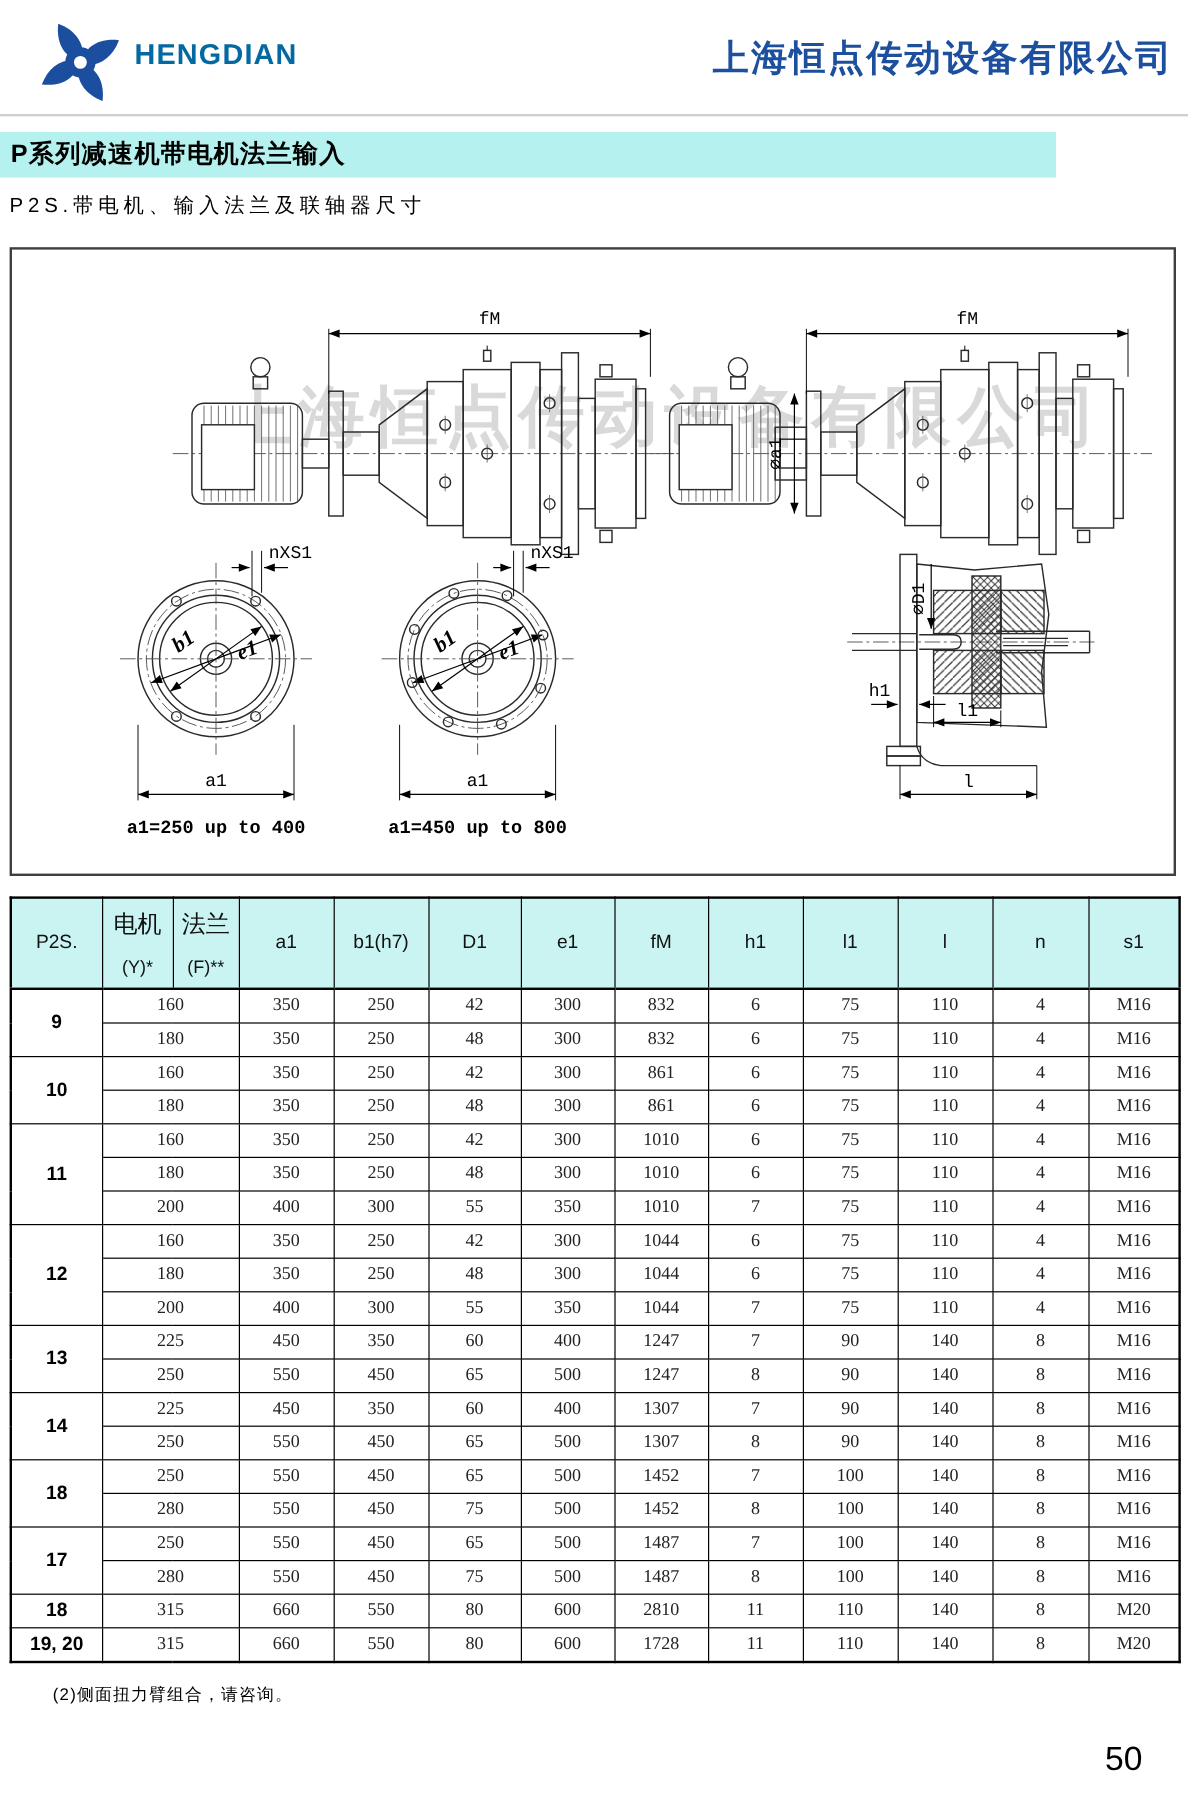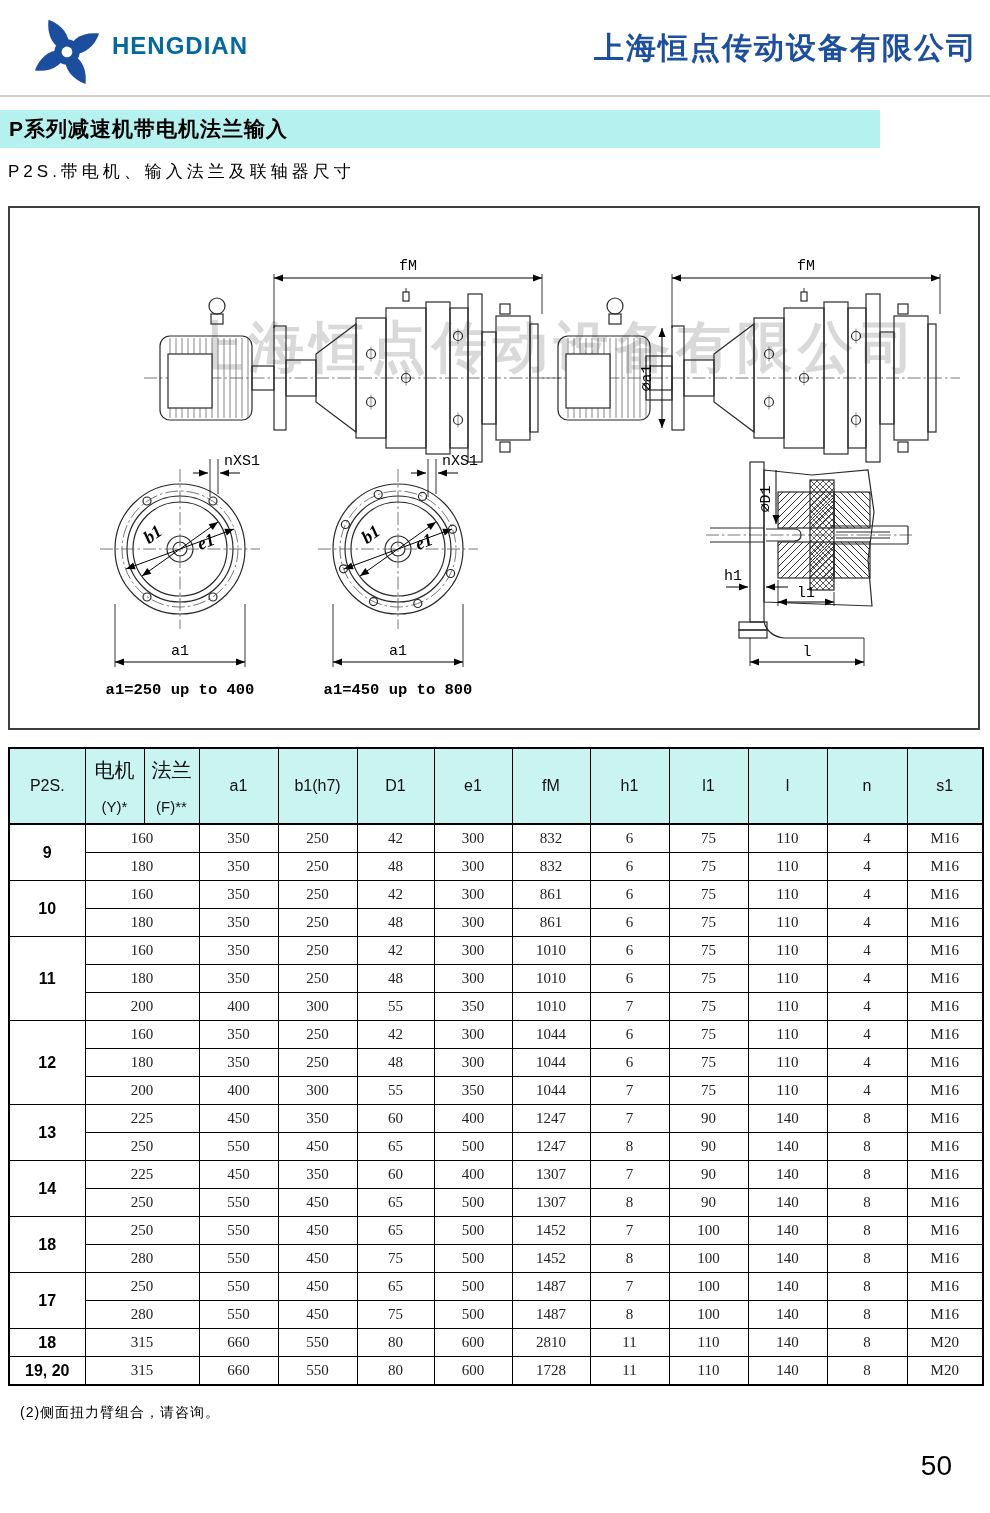"(2)侧面扭力臂组合，请咨询。" .notes .l2 { margin-left: 12px -> 36px }
